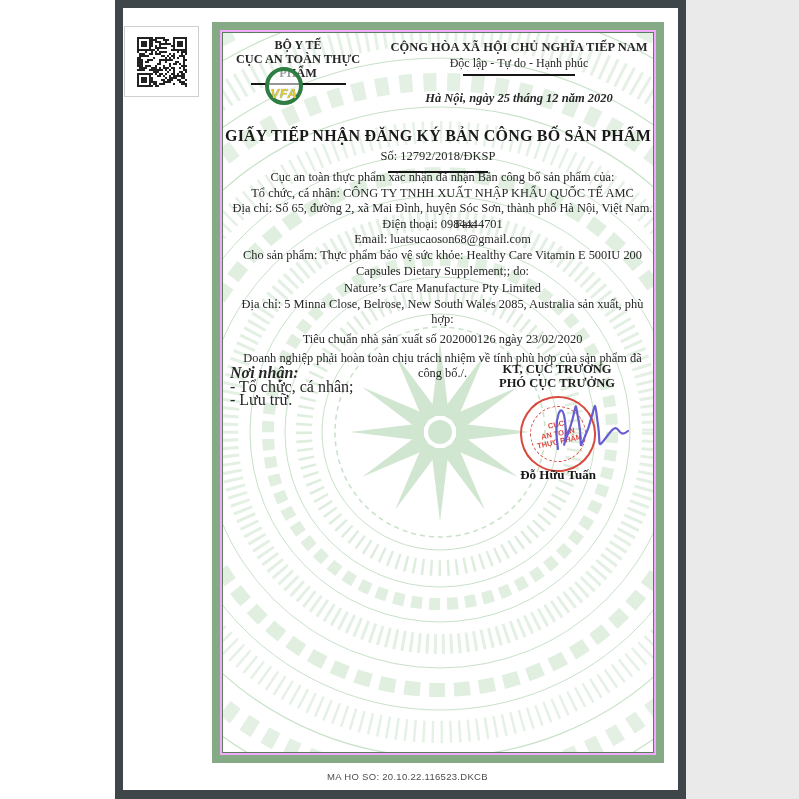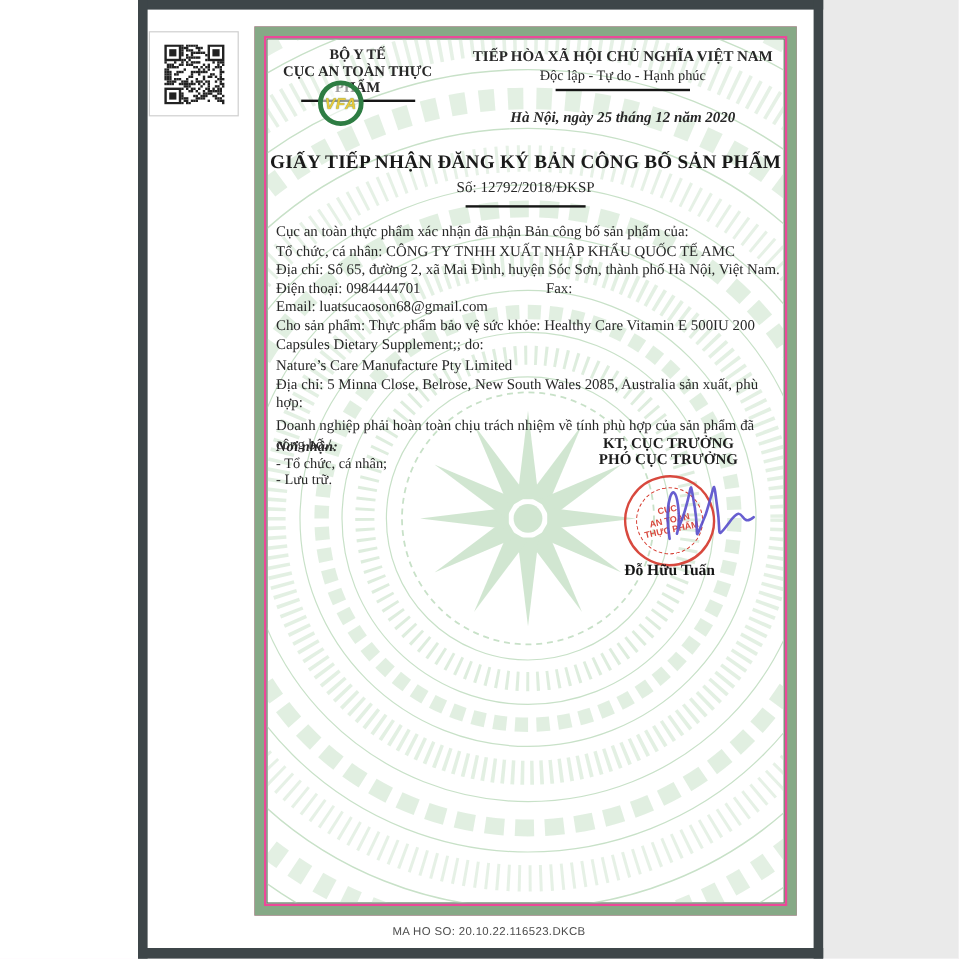"BỘ Y TẾ" .cert { background: #ec4899 -> #f0abfc }
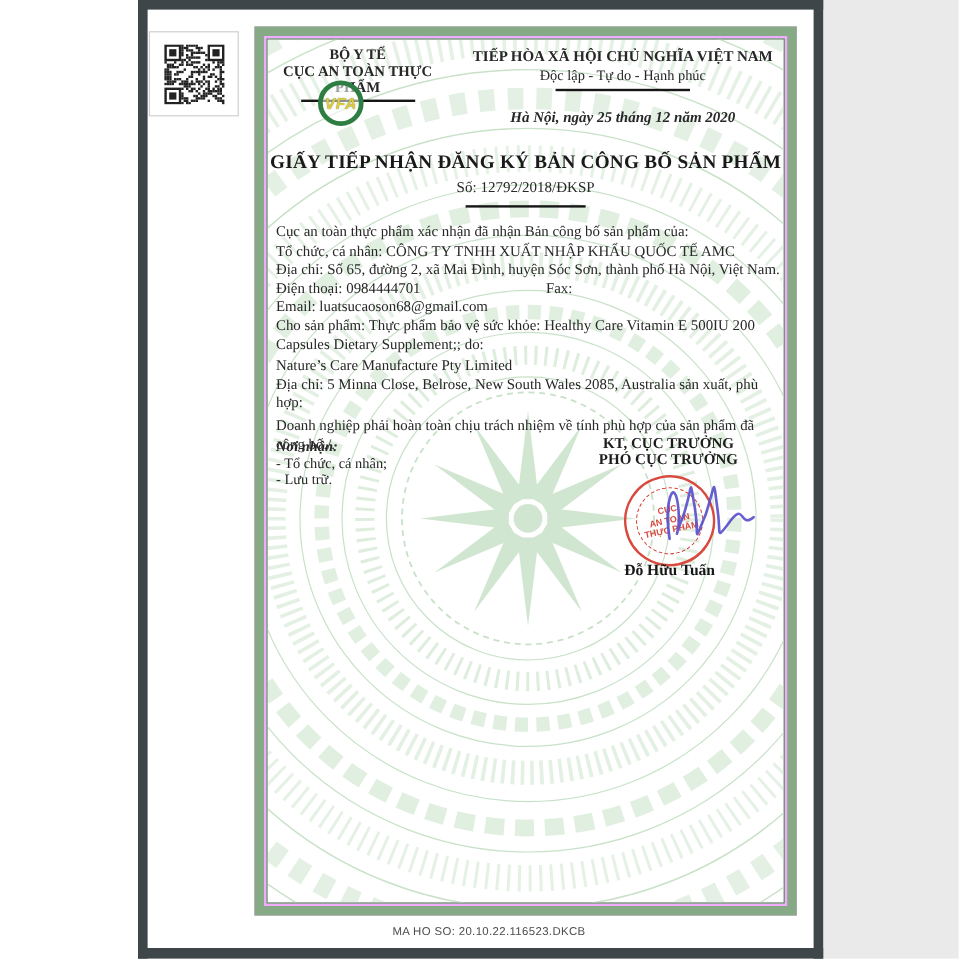"TIẾP HÒA XÃ HỘI CHỦ" div.t1 { text: TIẾP HÒA XÃ HỘI CHỦ NGHĨA VIỆT -> CỘNG HÒA XÃ HỘI CHỦ NGHĨA TIẾP }
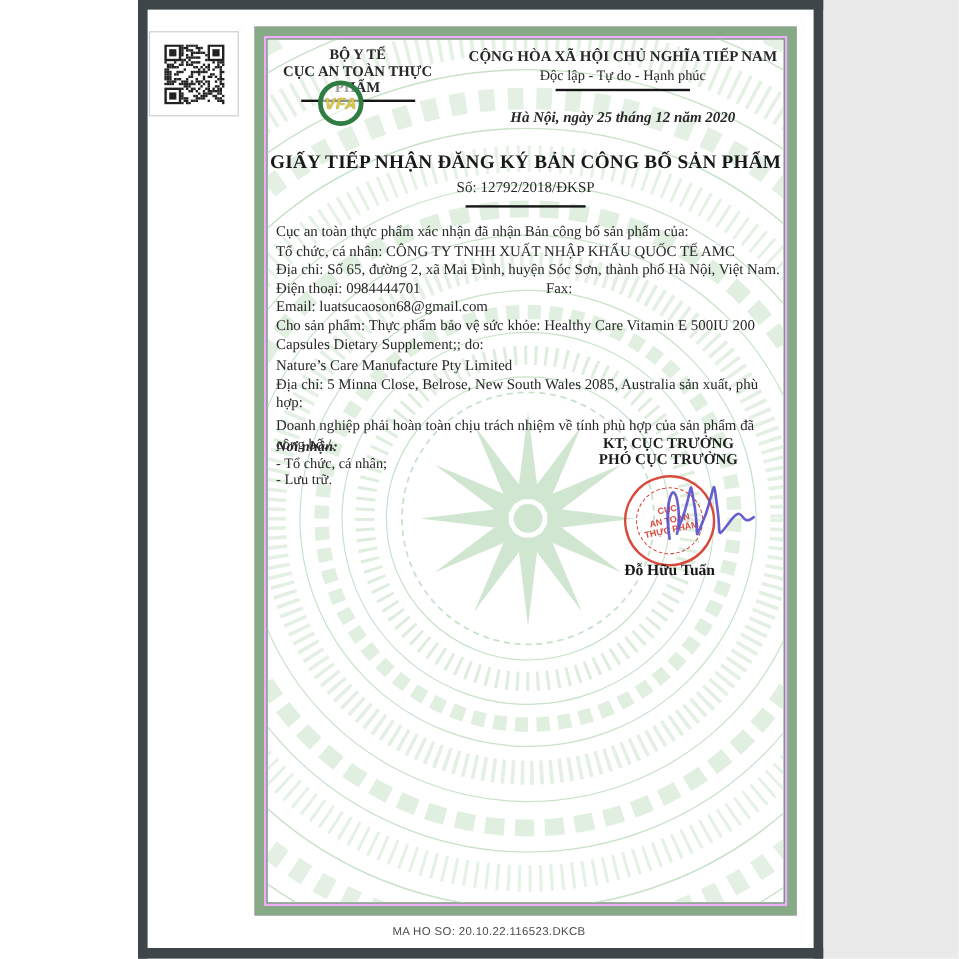"VFA" .vfa-logo { align-items: center -> flex-end }
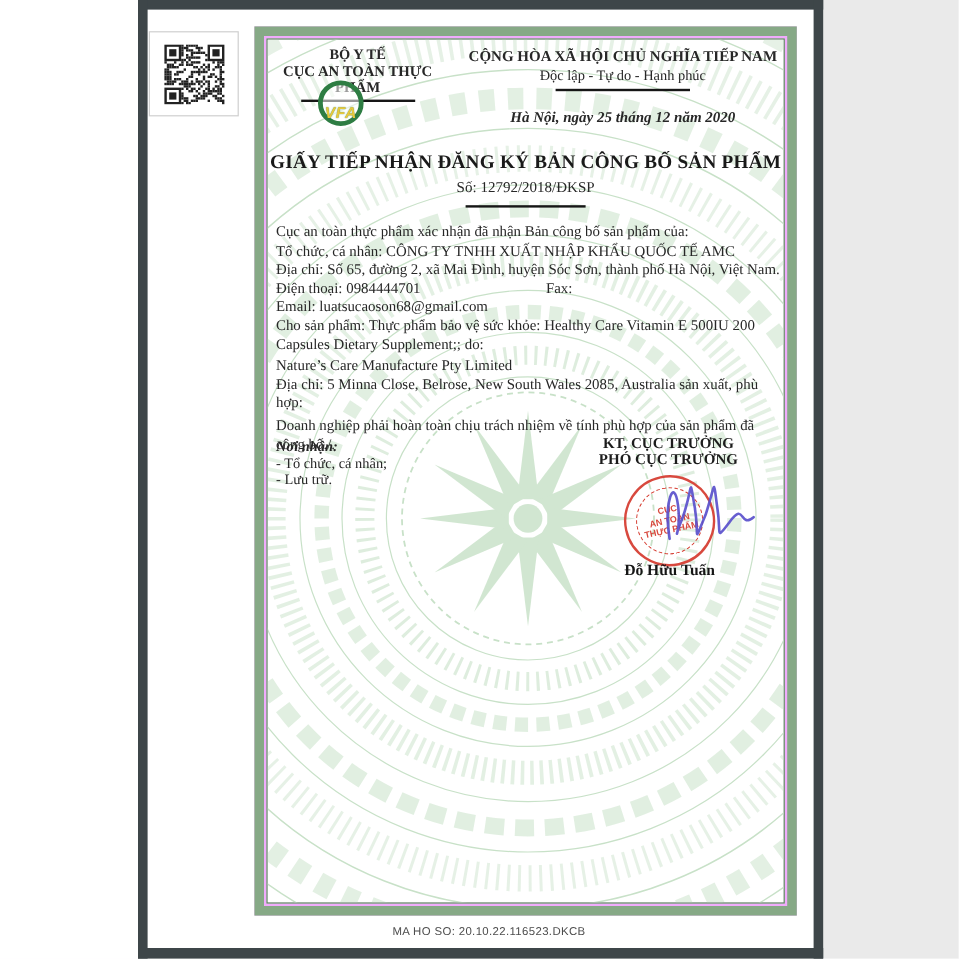"Cục an toàn thực phẩm xác" .body-block { text-align: none -> center; top: 153px -> 137px }
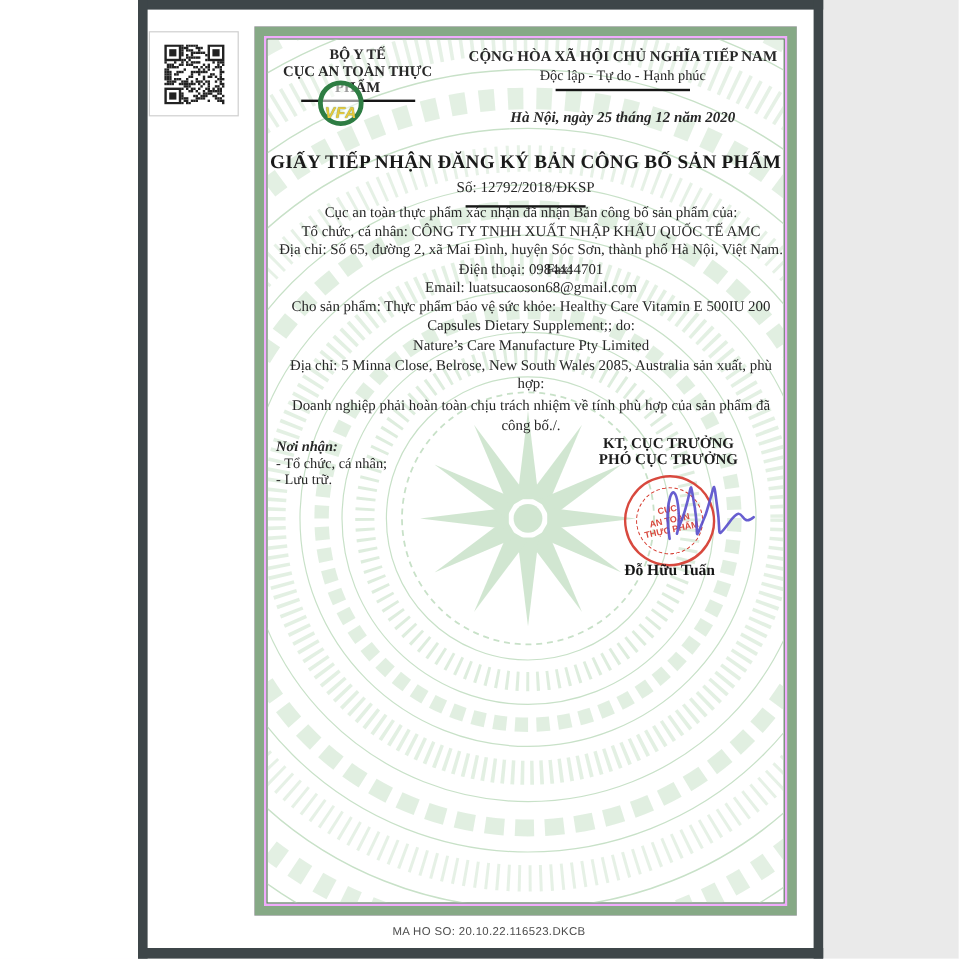"Tiêu chuẩn nhà sản xuất" div.ln { html: none -> <div>Tiêu chuẩn nhà sản xuất số 202000126 ngày 23/02/2020</div> }
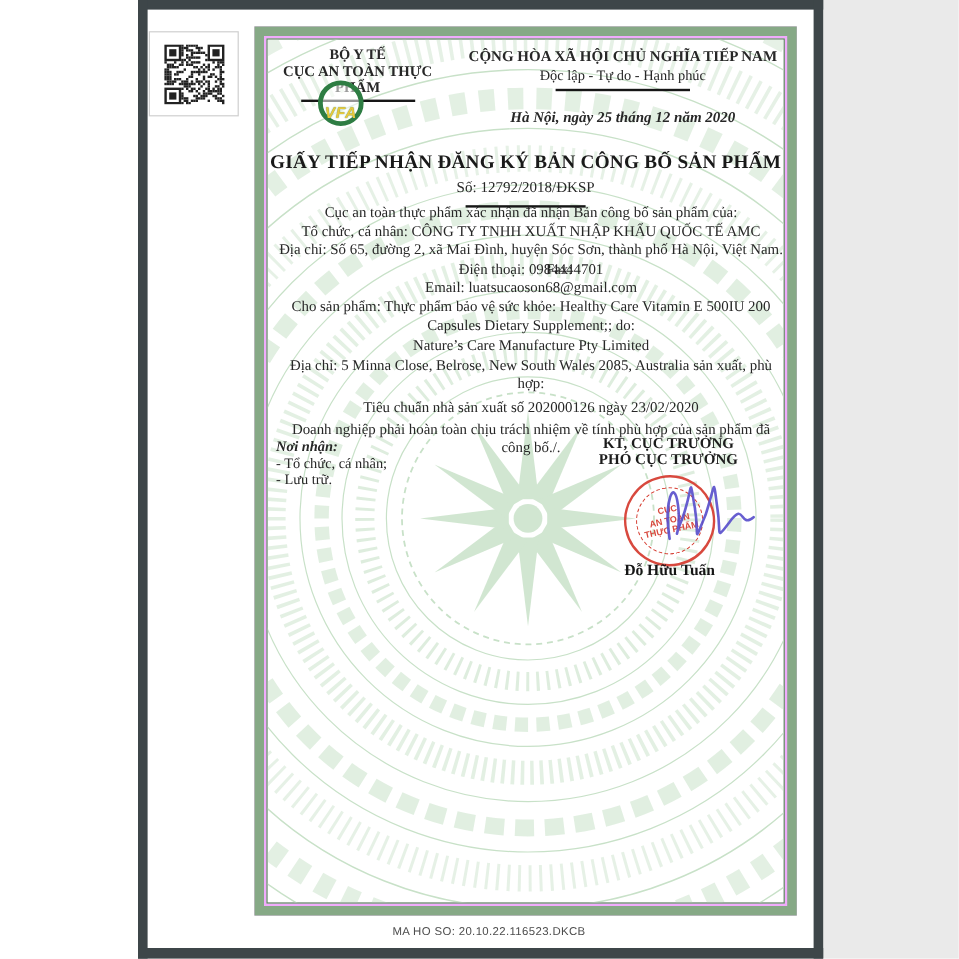"Nơi nhận:" .recip { font-size: 12px -> 16px }
